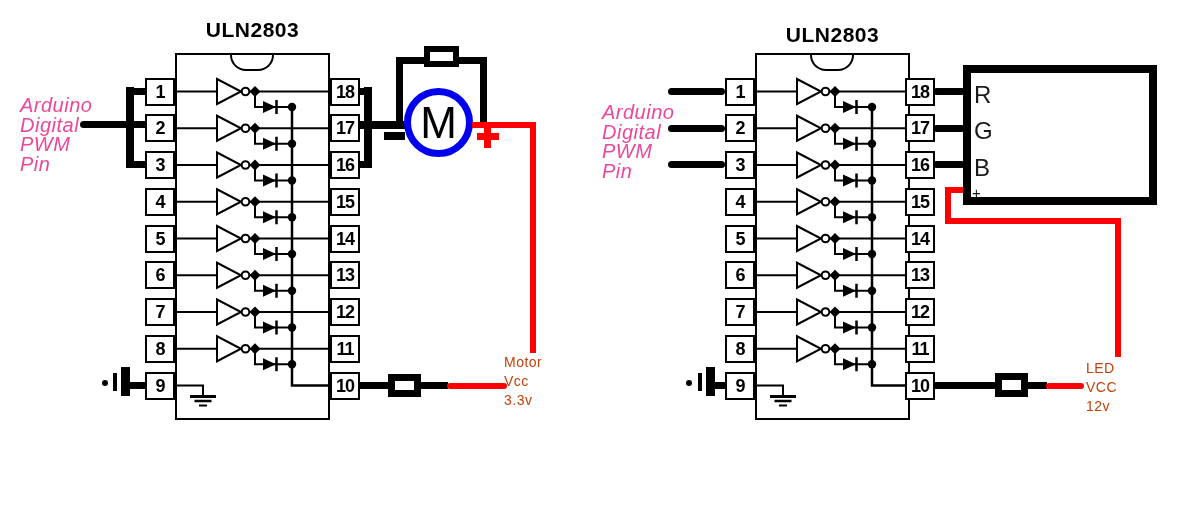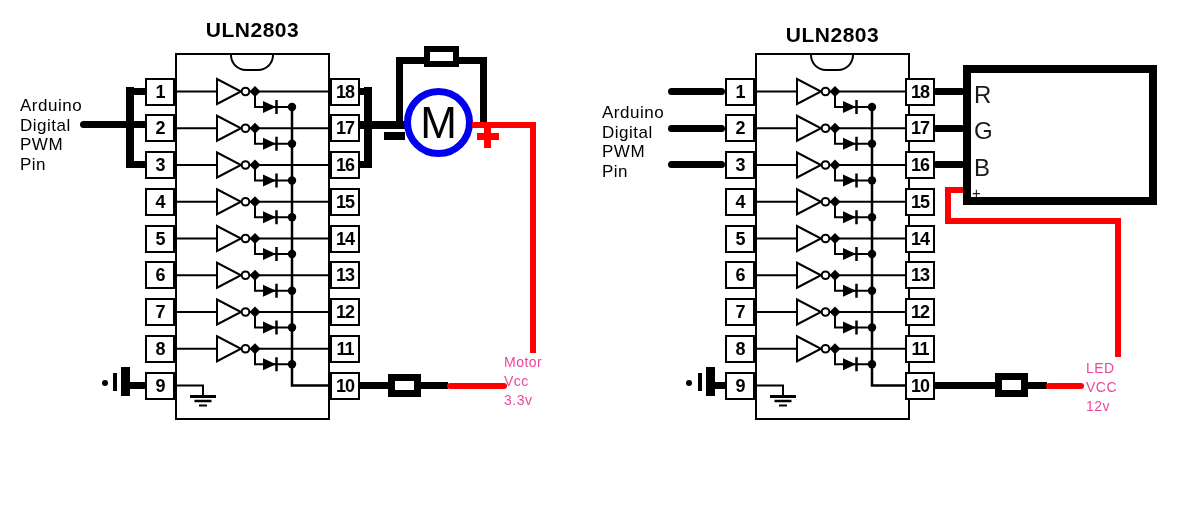"Arduino" .lbl { color: #000000 -> #ec4899; font-size: 17px -> 20px; font-style: none -> italic }
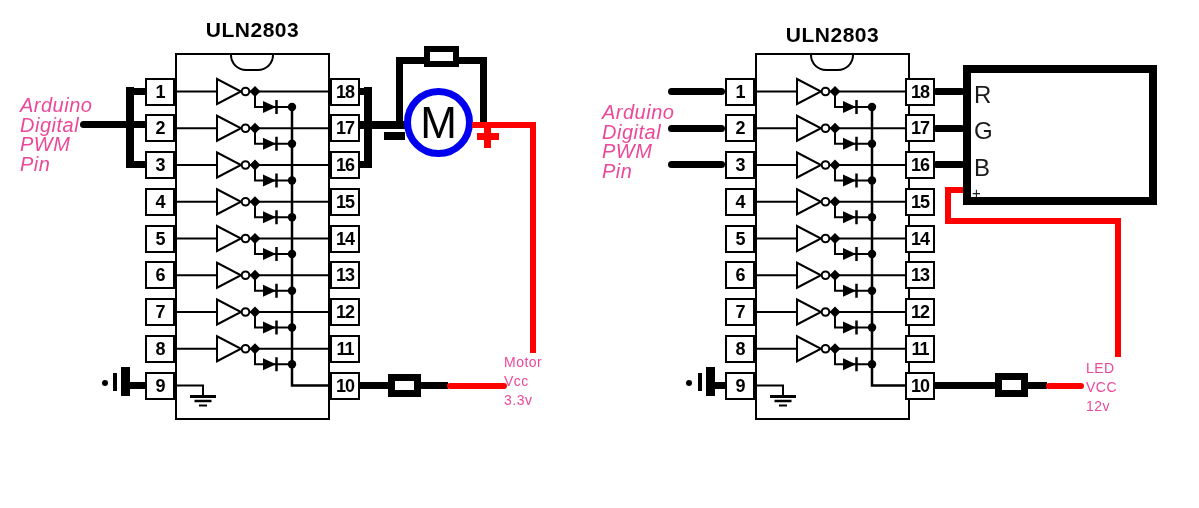"Motor" .supply { color: #ec4899 -> #c2410c }
